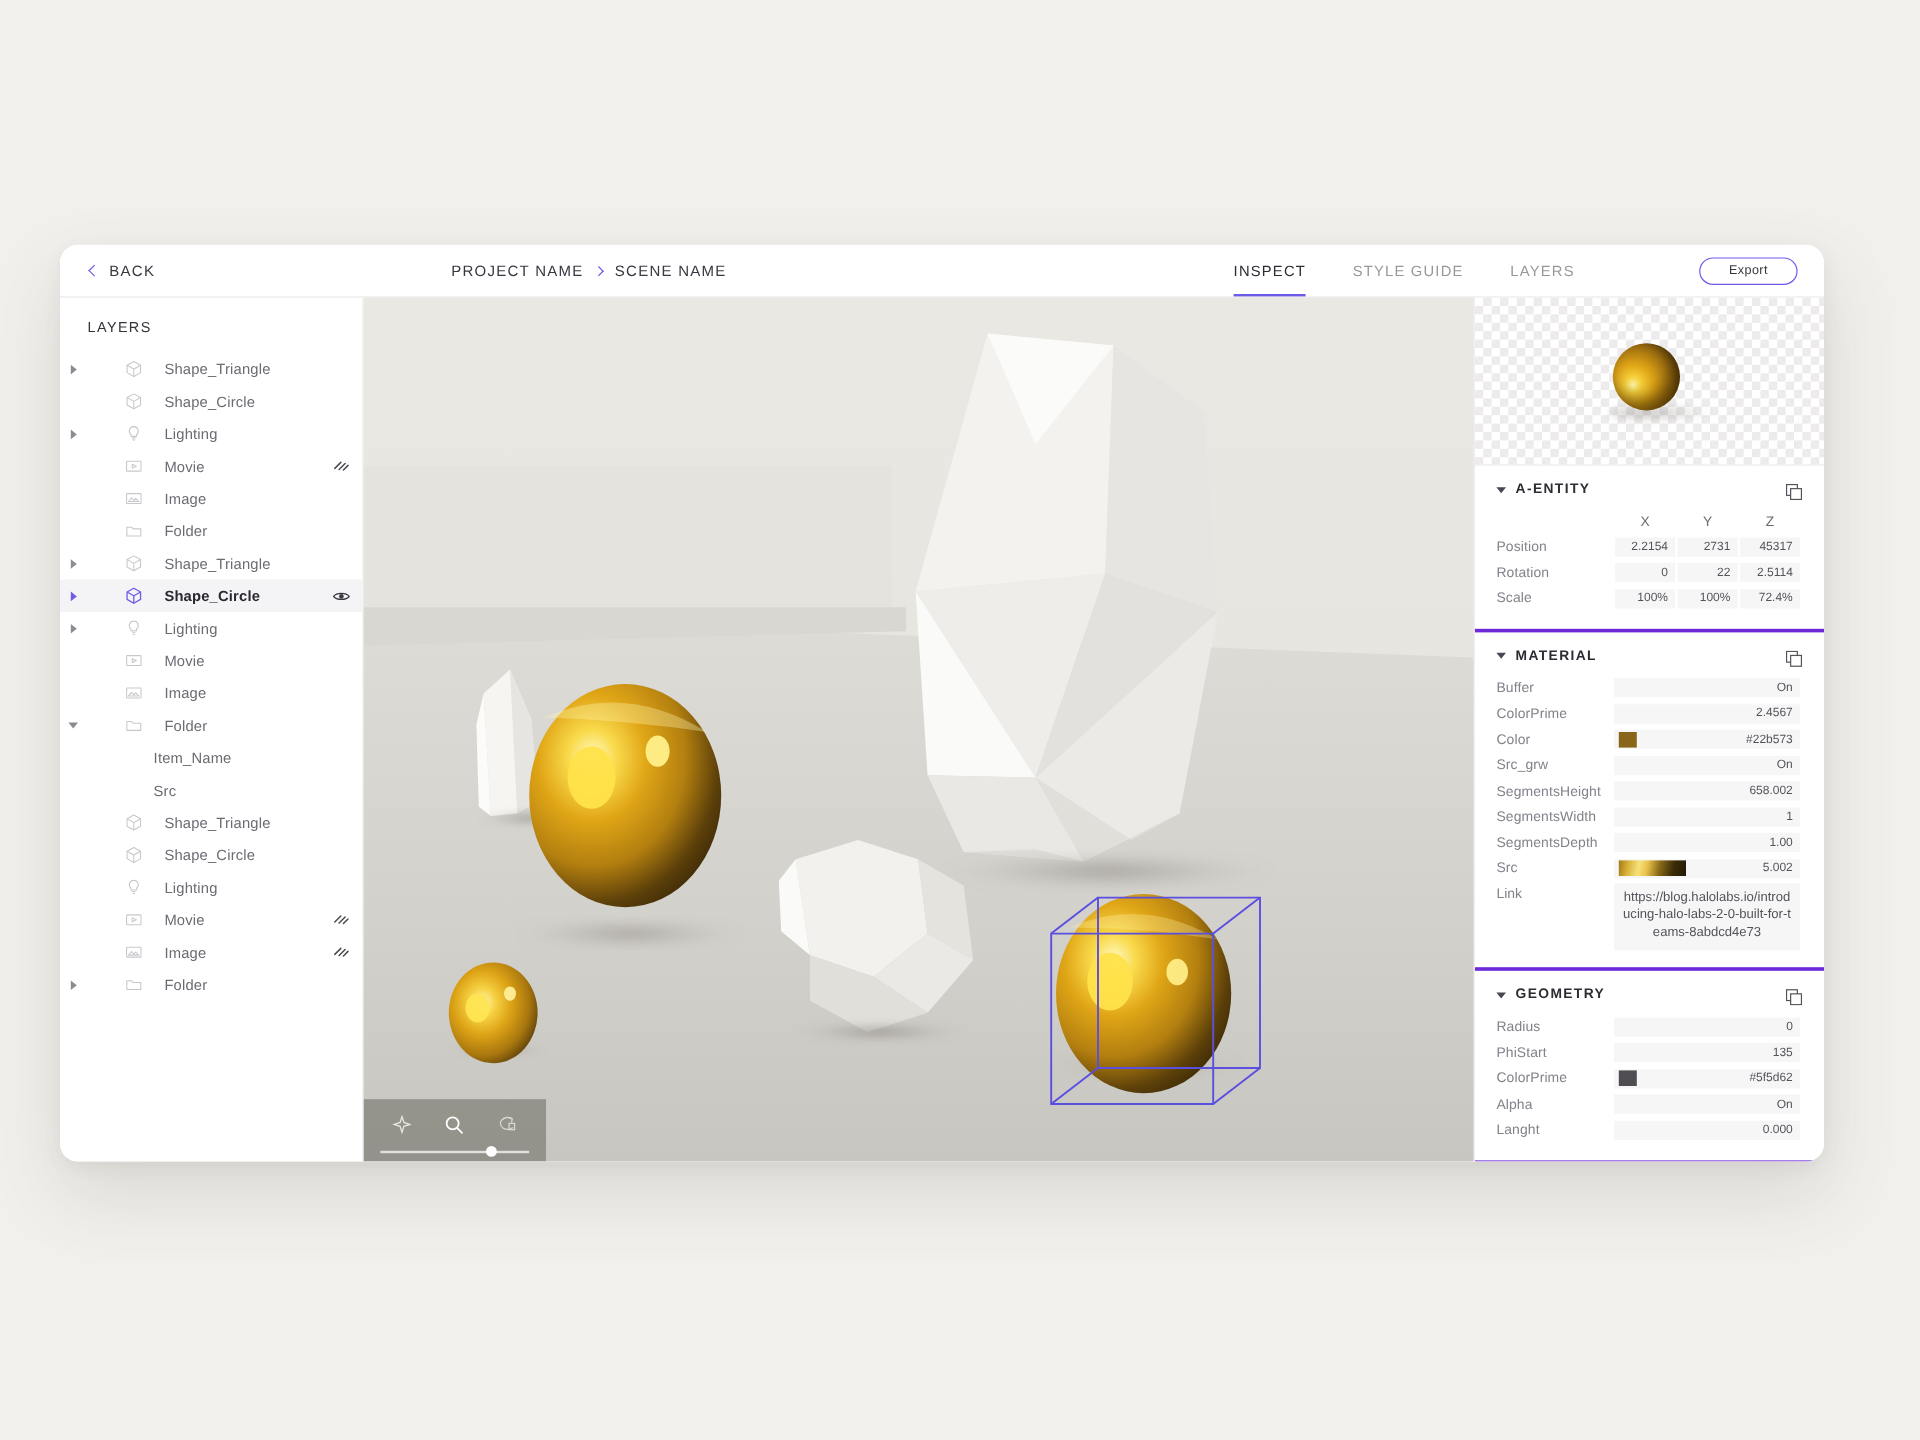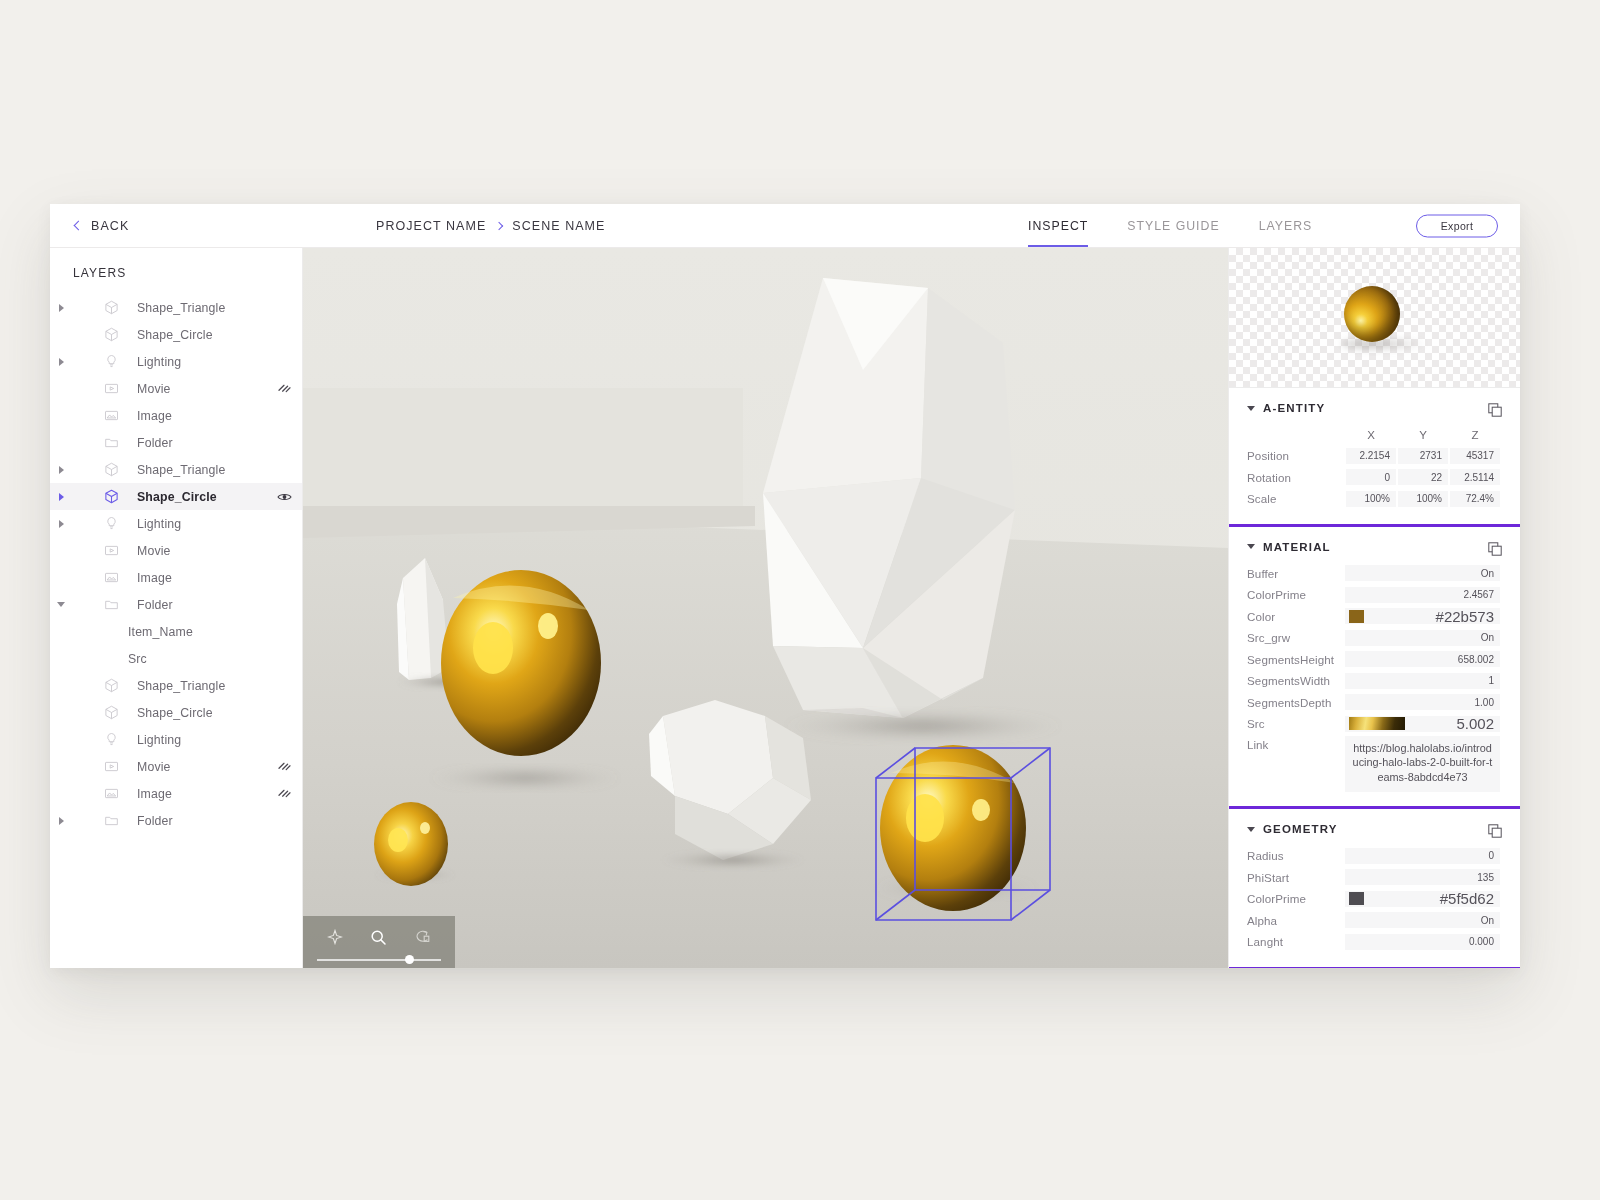"BACK" #app-window { border-radius: none -> 15px }
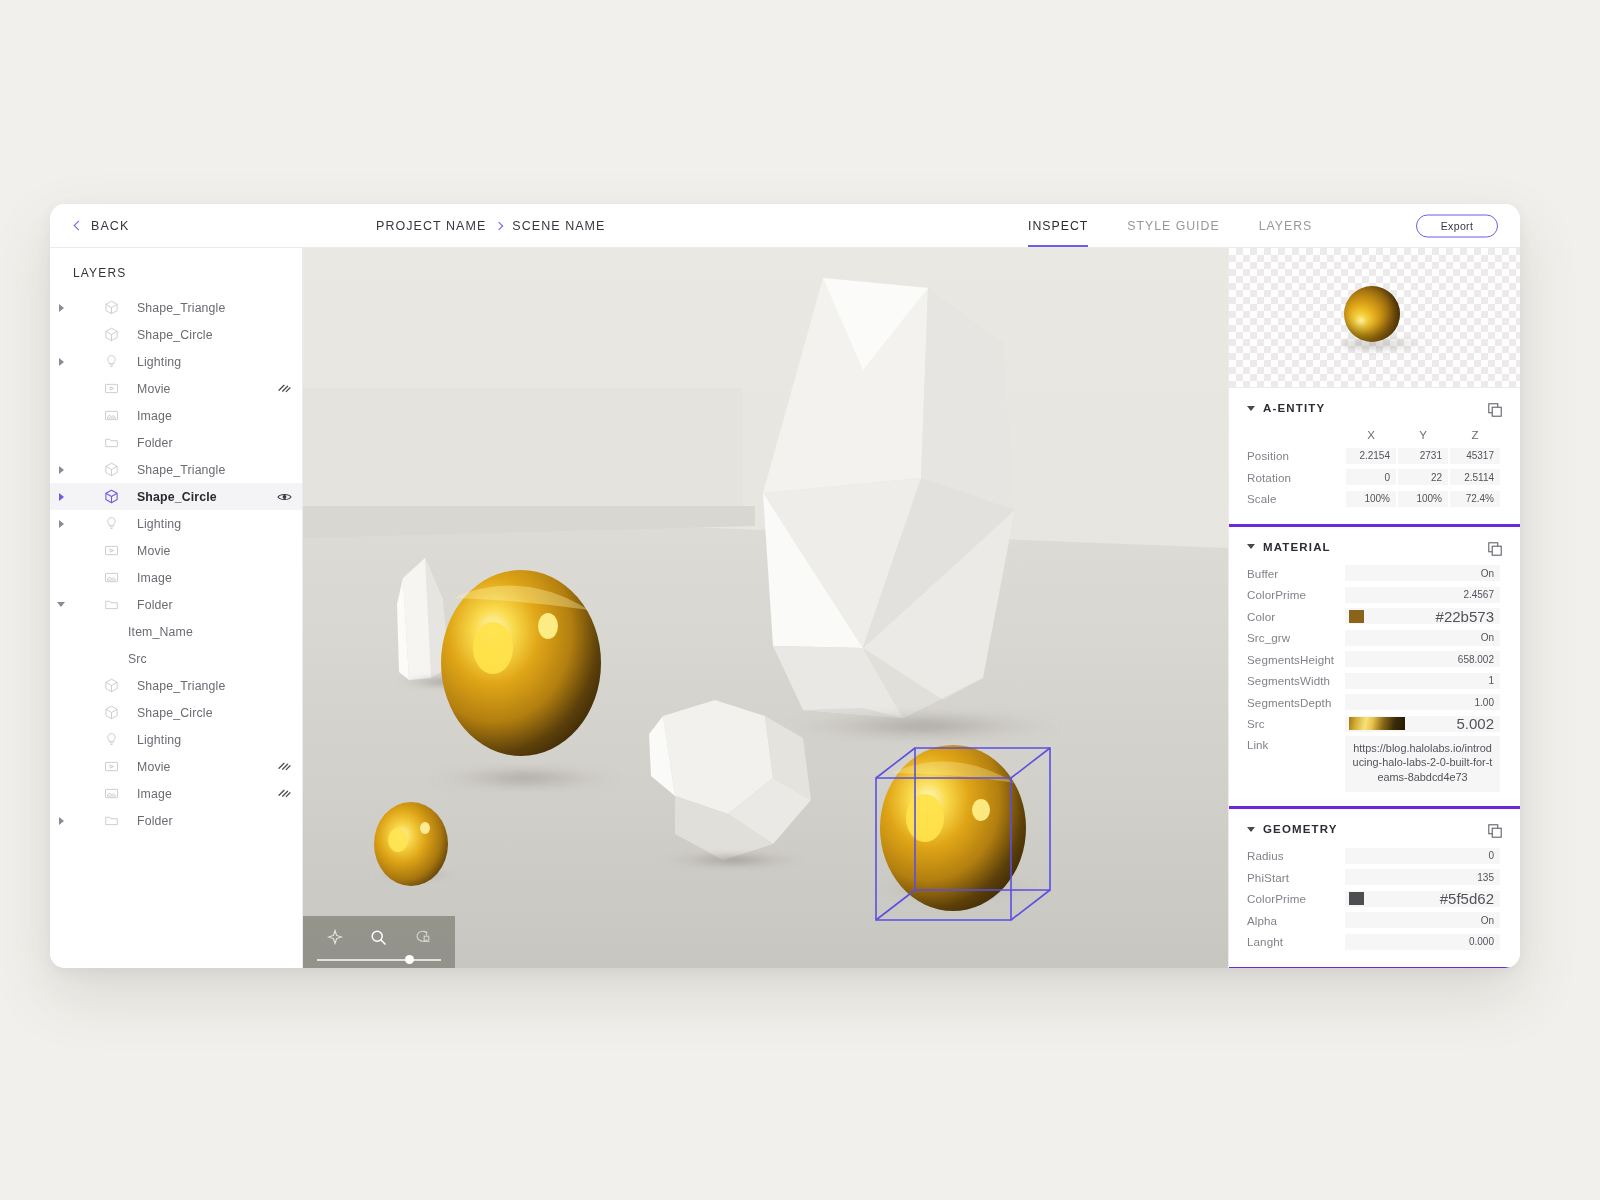"#22b573" .sw-val { font-size: 15px -> 10px }
